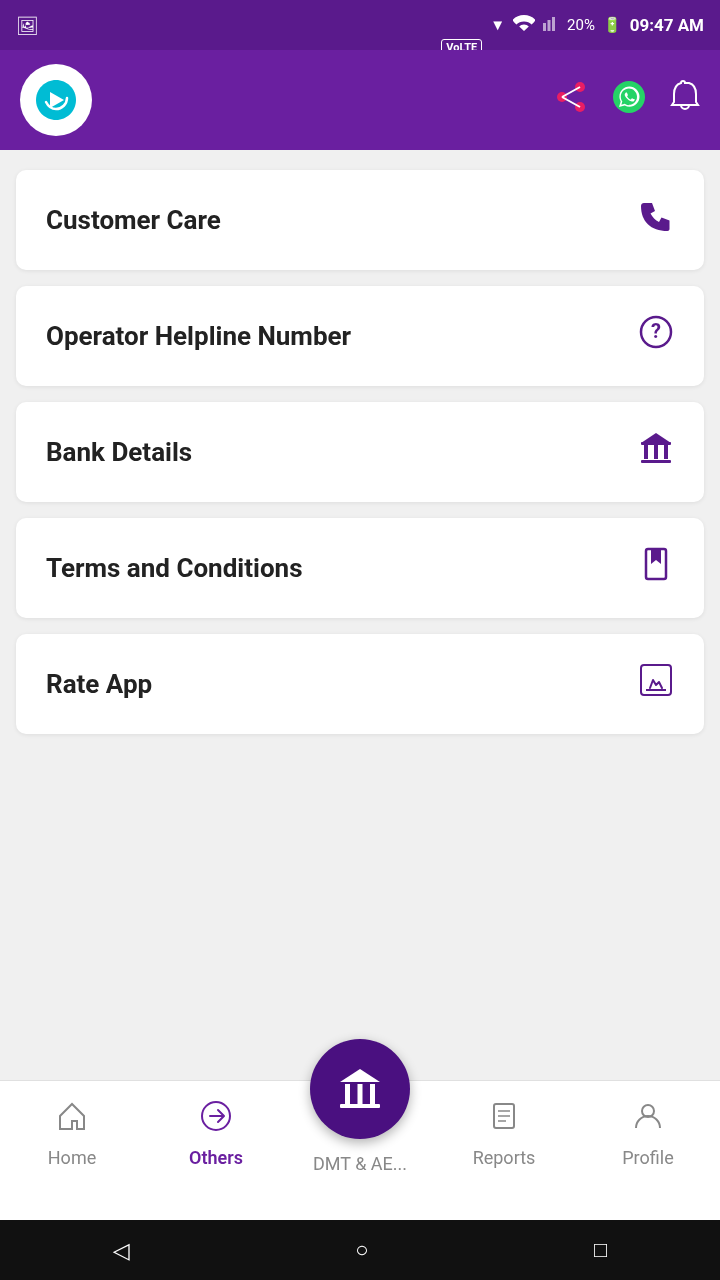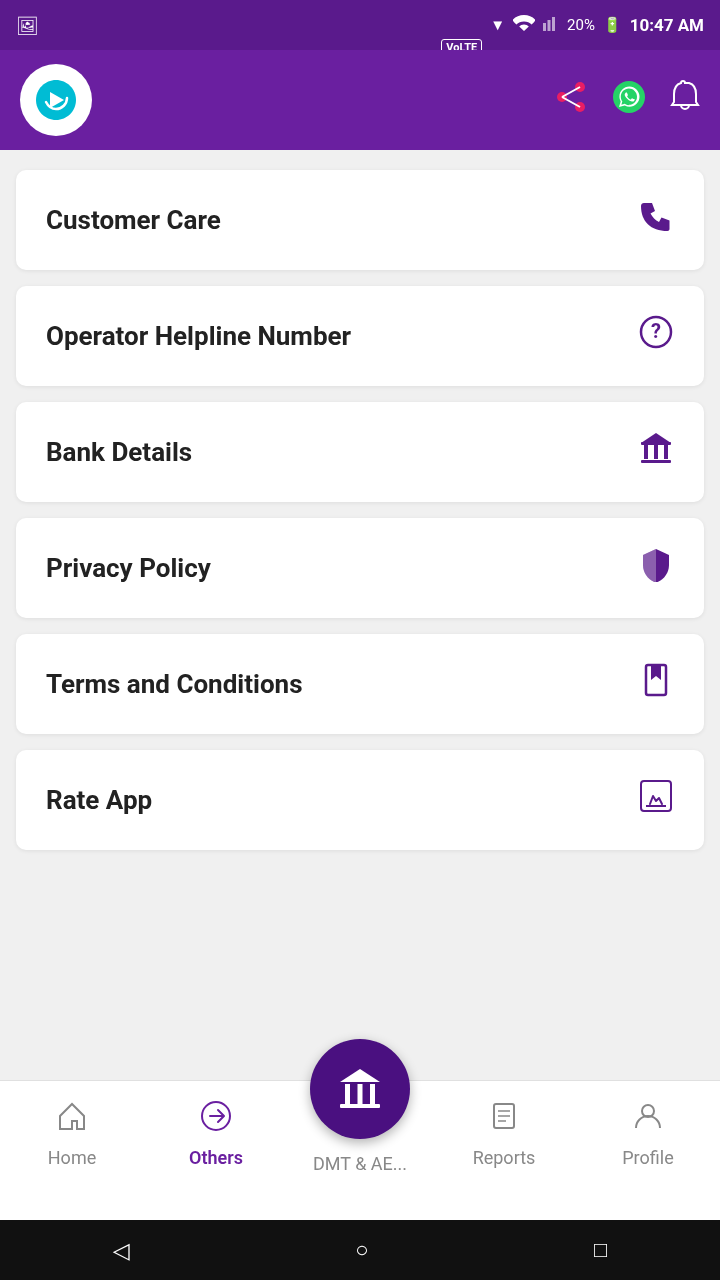"10:47 AM" span.status-time { text: 10:47 -> 09:47 }
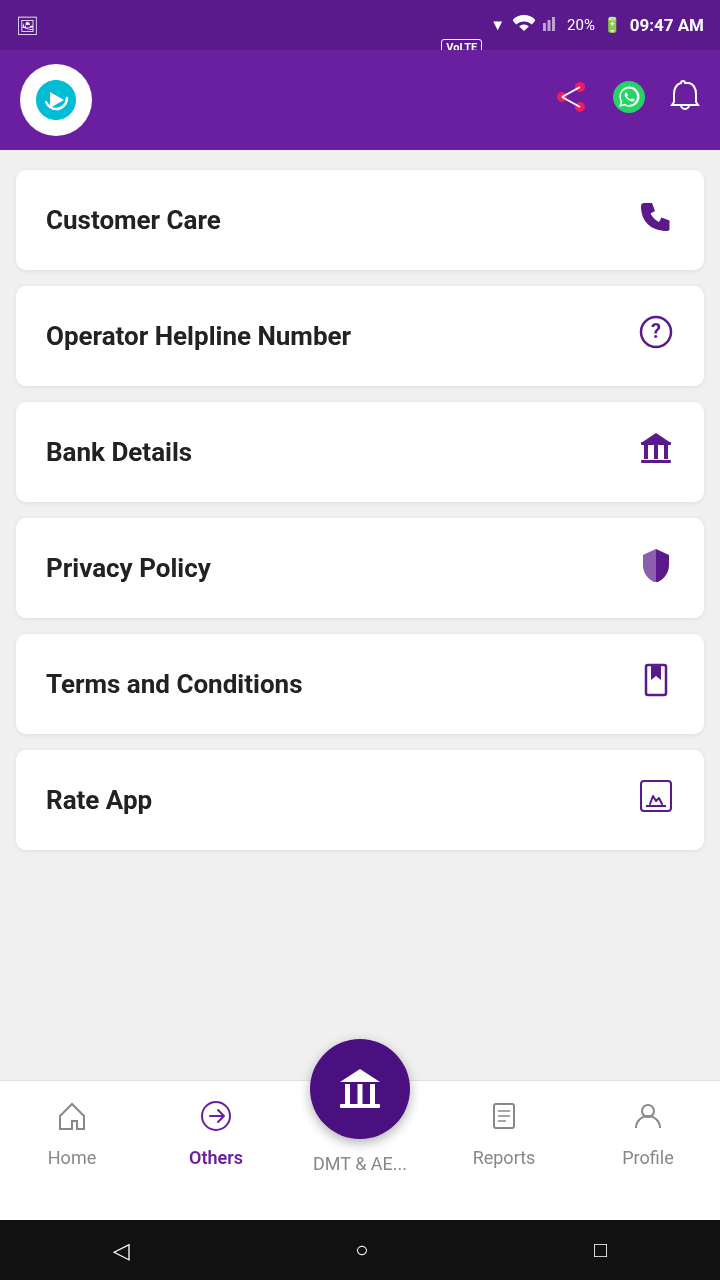"Privacy Policy" div.menu-item { html: <div> <span>Privacy Policy</span> <span> <svg> <path></path> <path></path> </svg> </span> </div> -> none }
